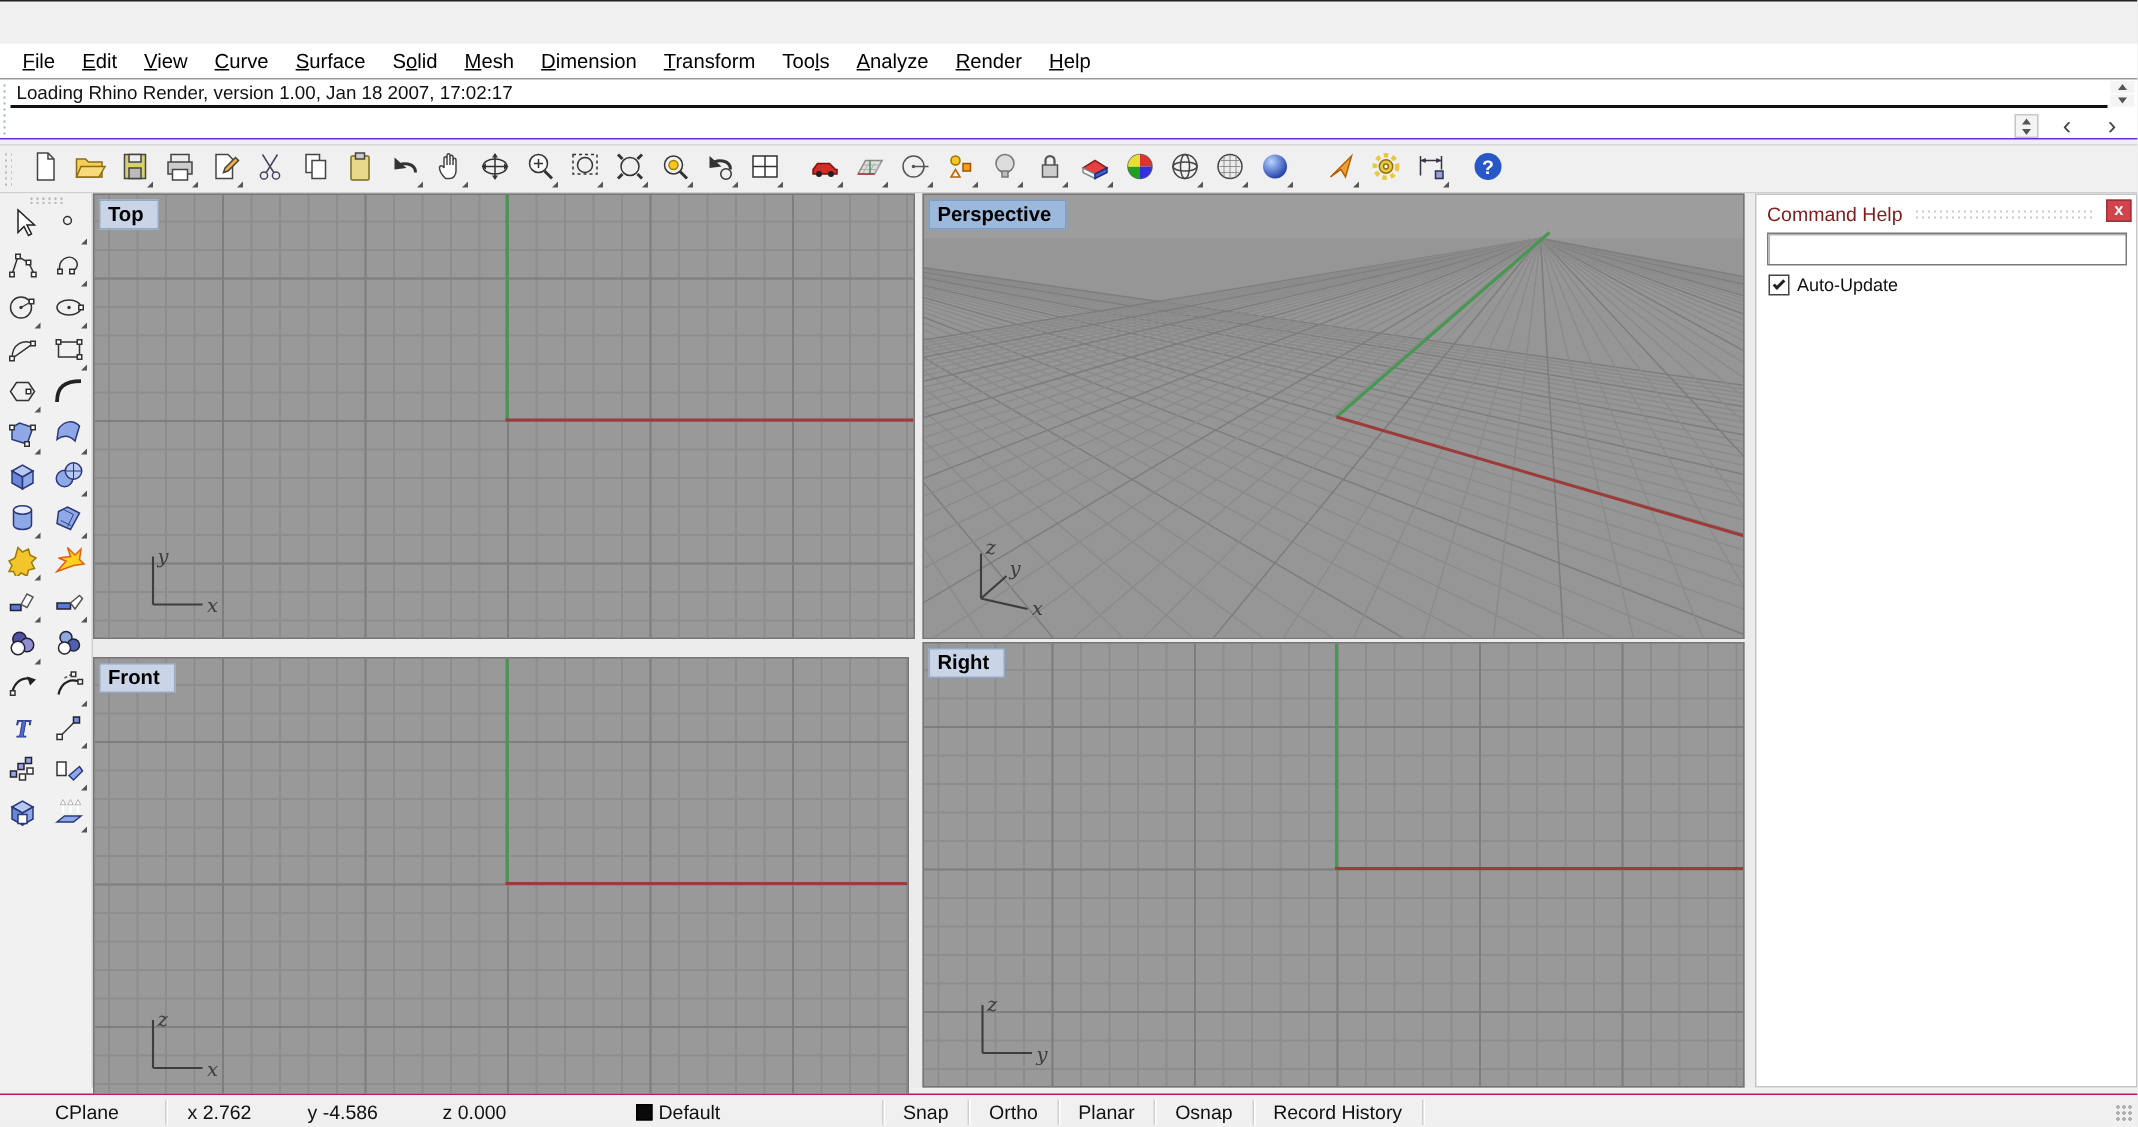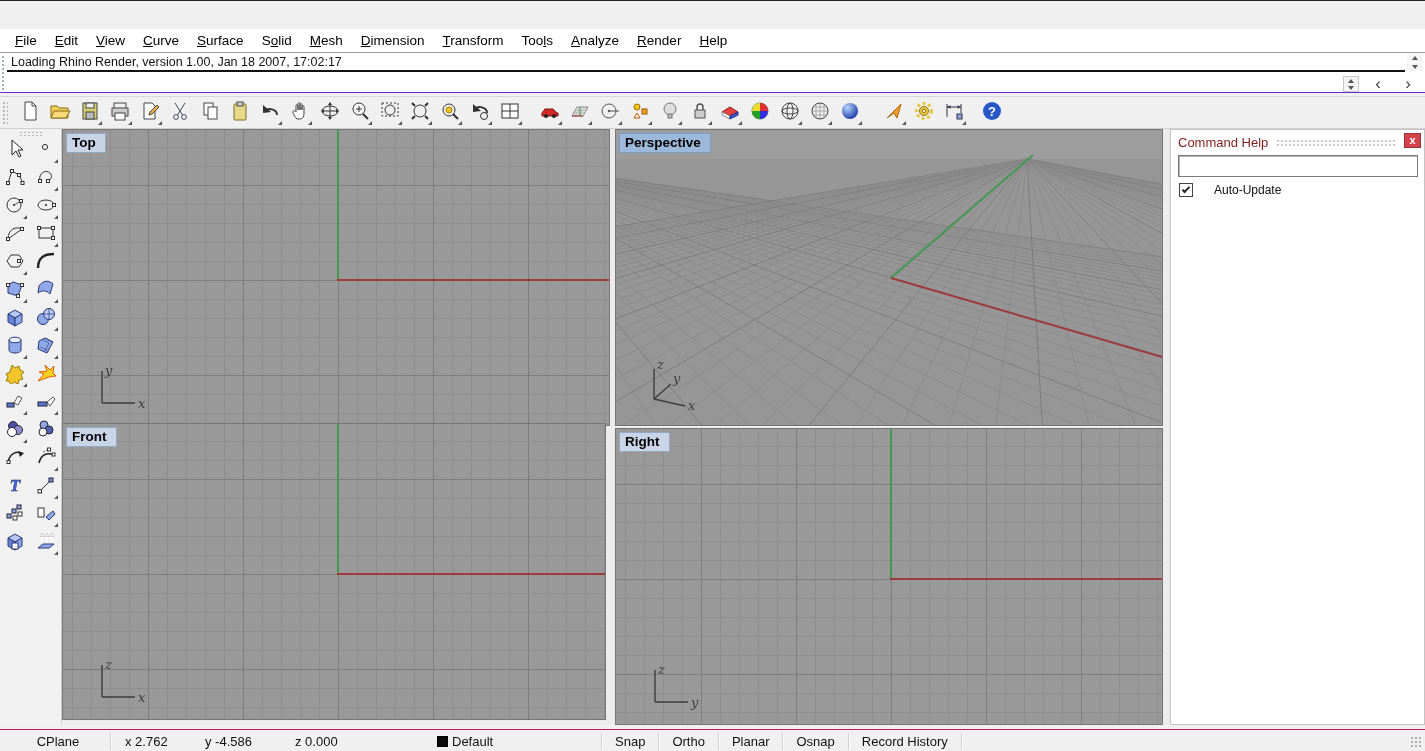"Auto-Update" .hp-check-row { gap: 21px -> 5px }
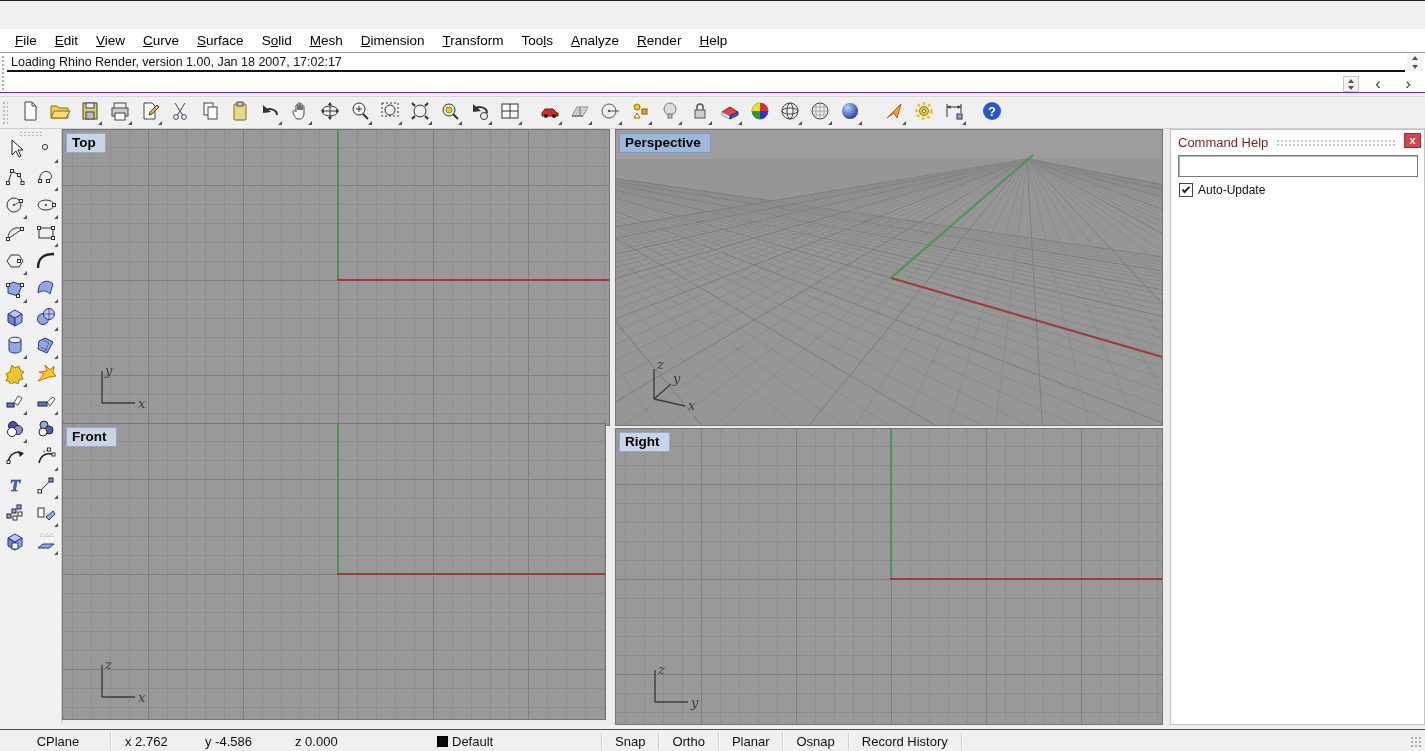"Front" #vp-front { top: 294px -> 309px }
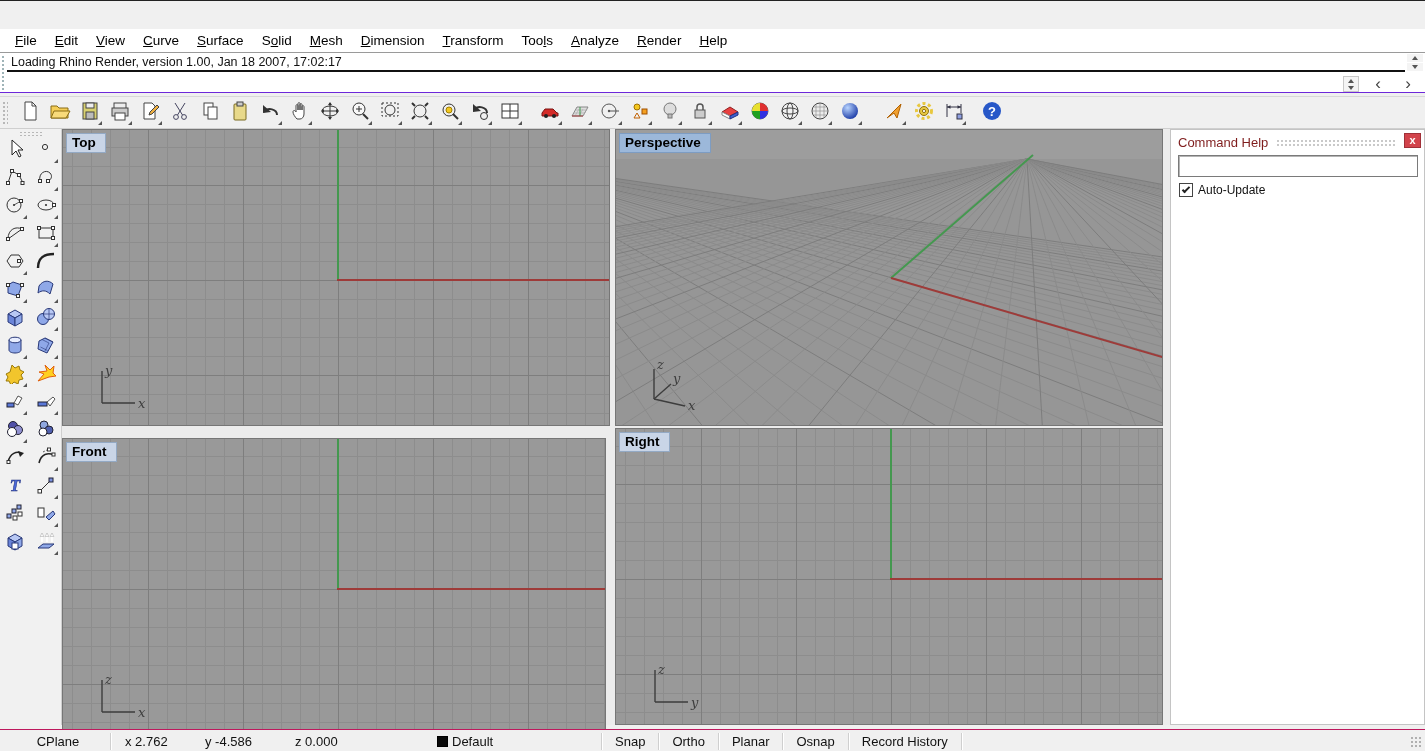"Default" #sb-layer { margin-left: 56px -> 43px }
